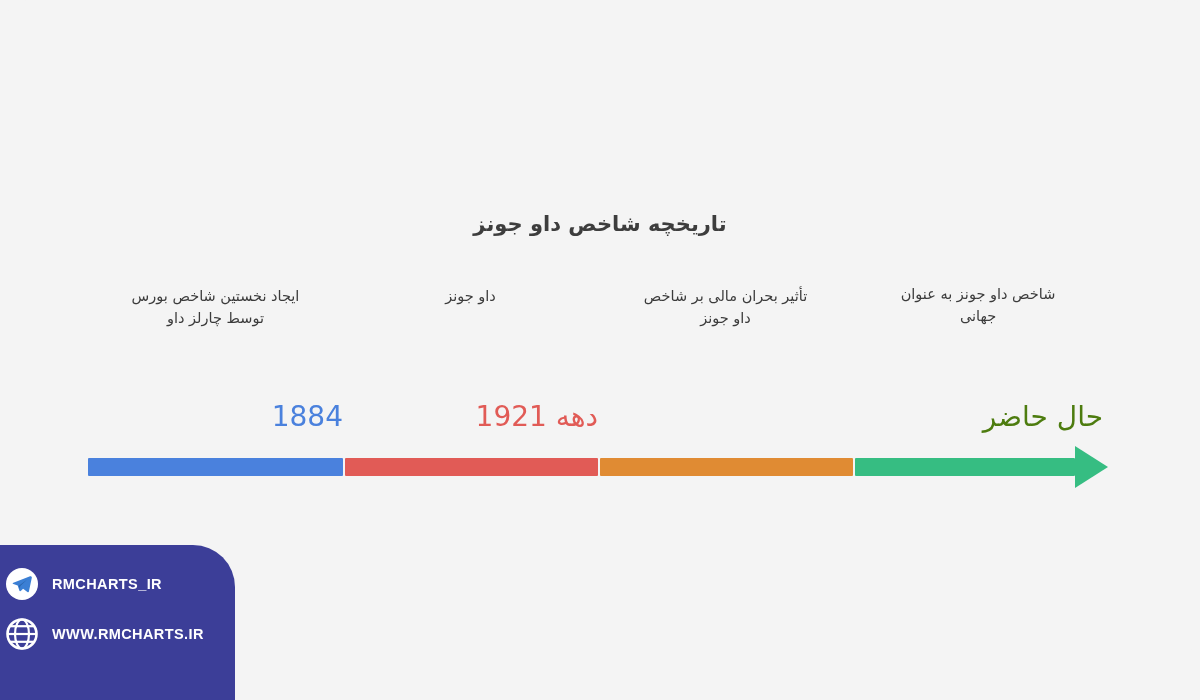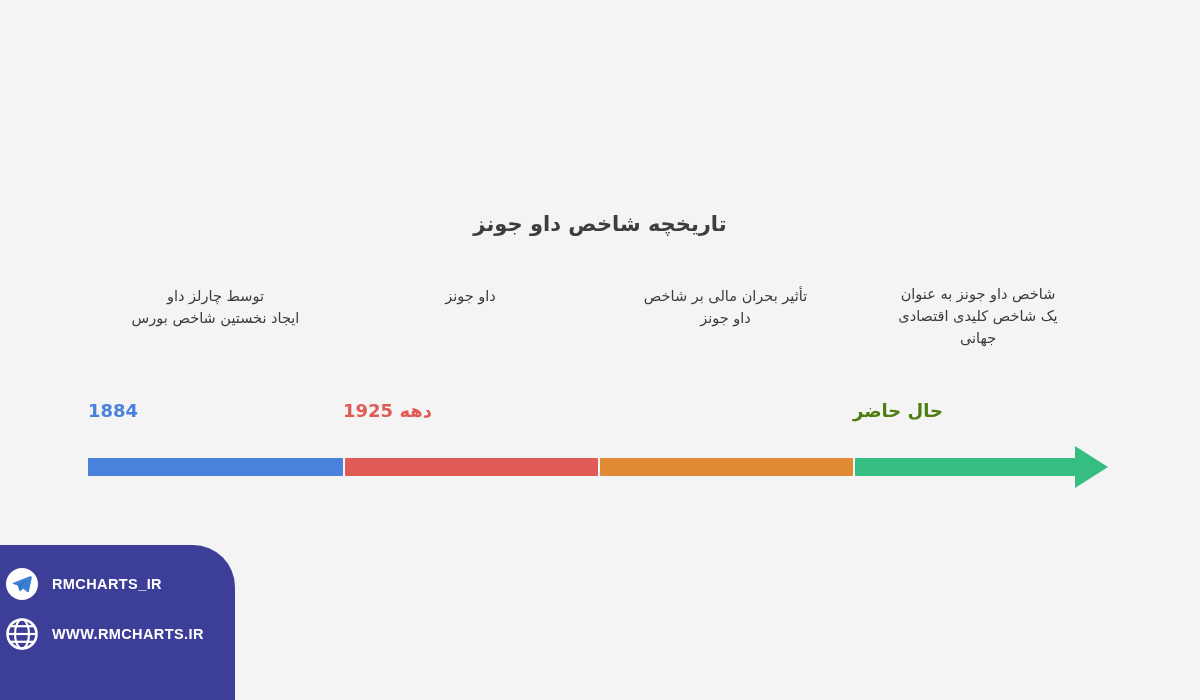"توسط چارلز داو" div { order: before "ایجاد نخستین شاخص بورس" -> after "ایجاد نخستین شاخص بورس" }
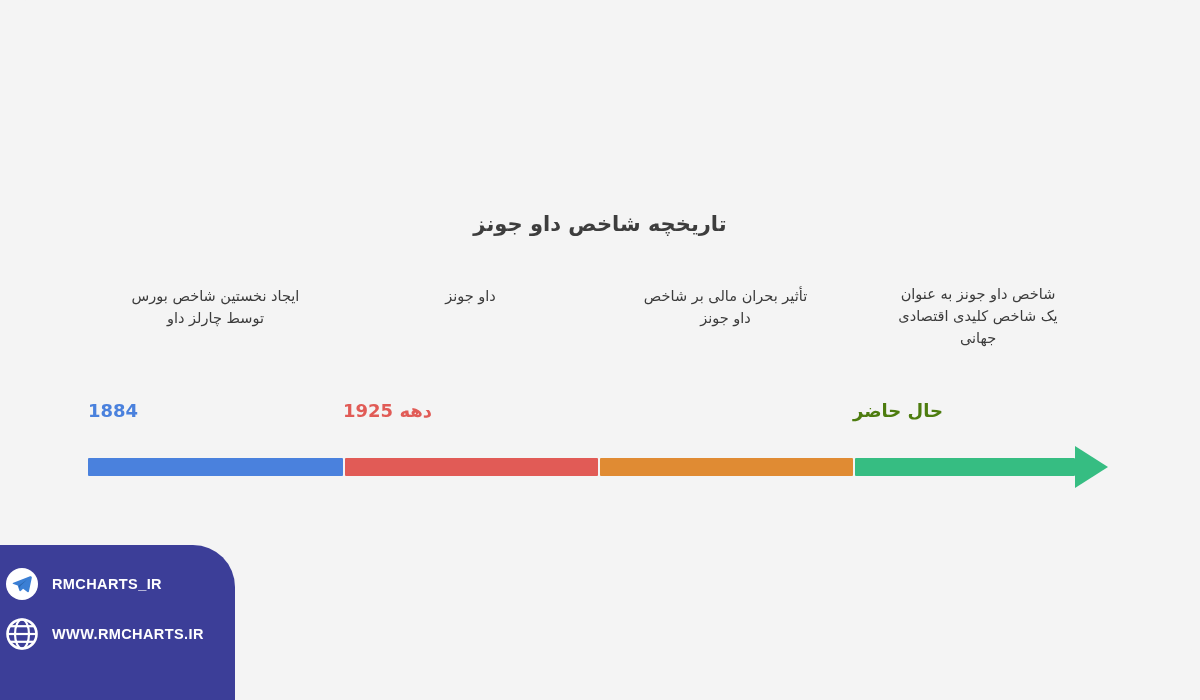"یک شاخص کلیدی اقتصادی" div { html: <div>یک شاخص کلیدی اقتصادی</div> -> none }
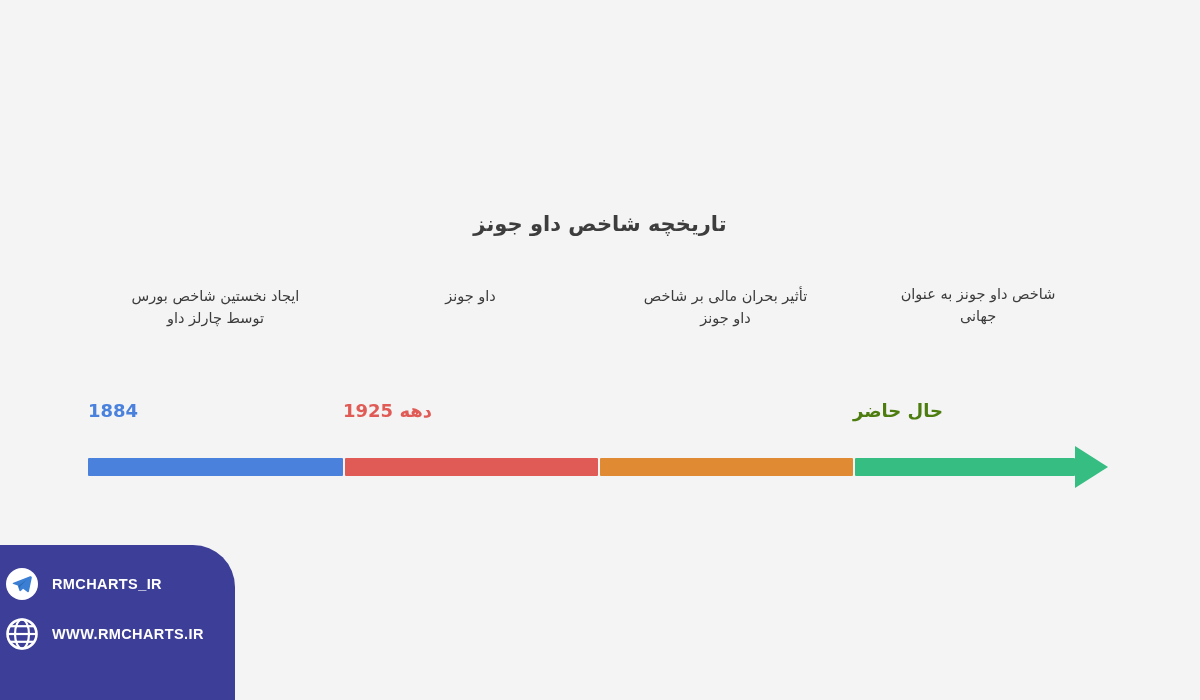"1884" .seg-year { font-size: 18px -> 28px; font-weight: bold -> normal; text-align: left -> right }
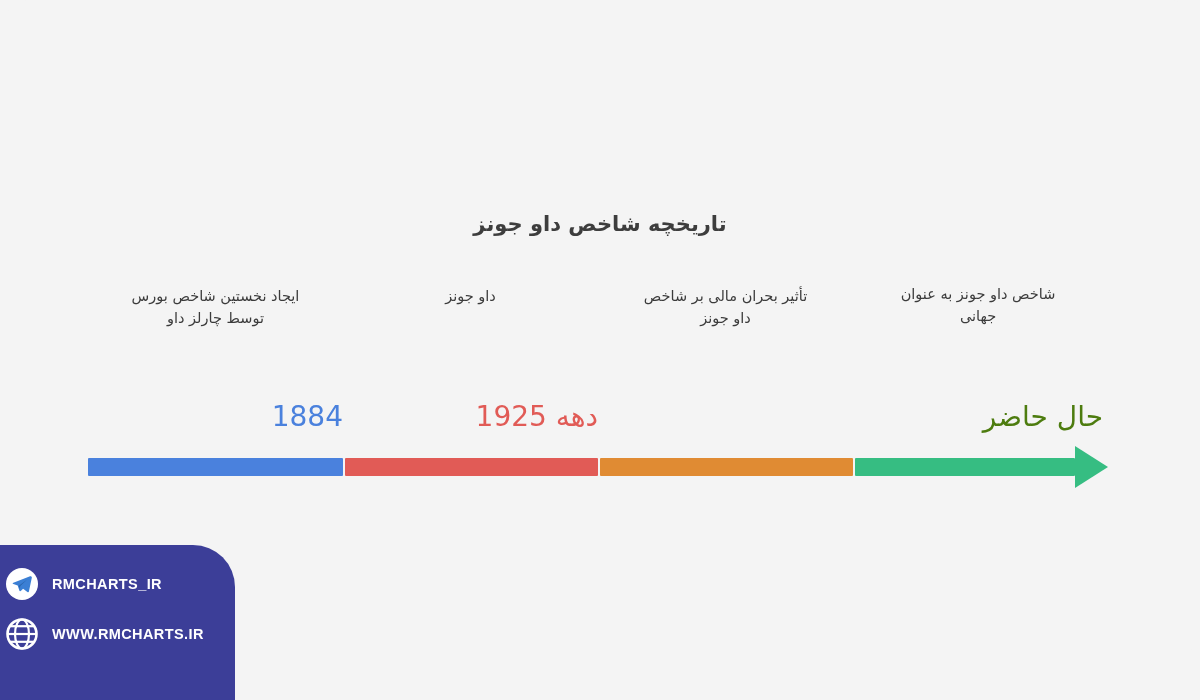"دهه 1925" div.seg-year { text: 1925 -> 1921 }
